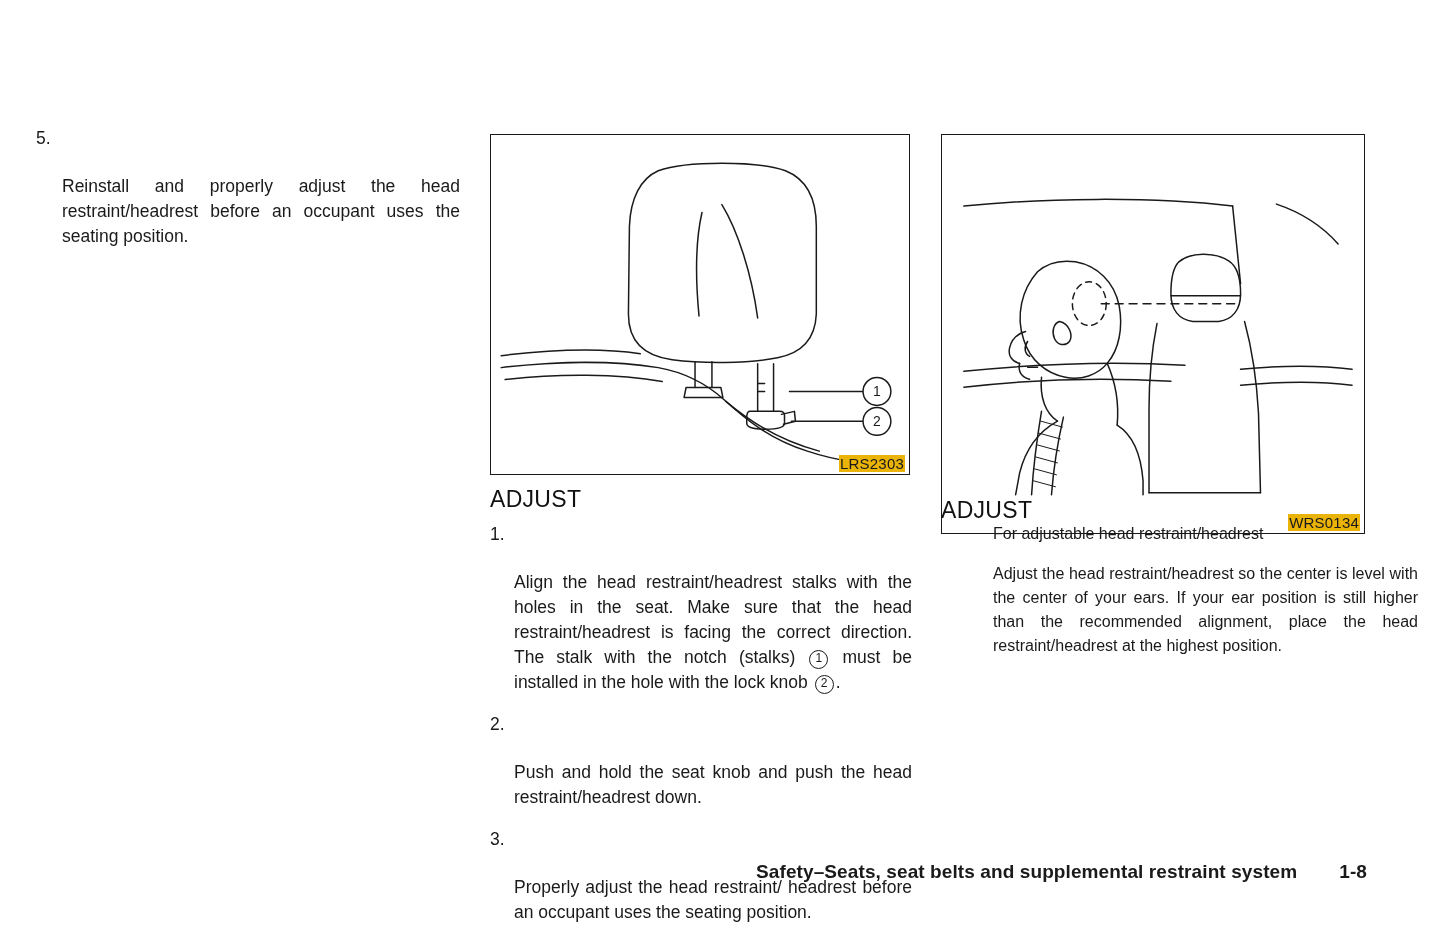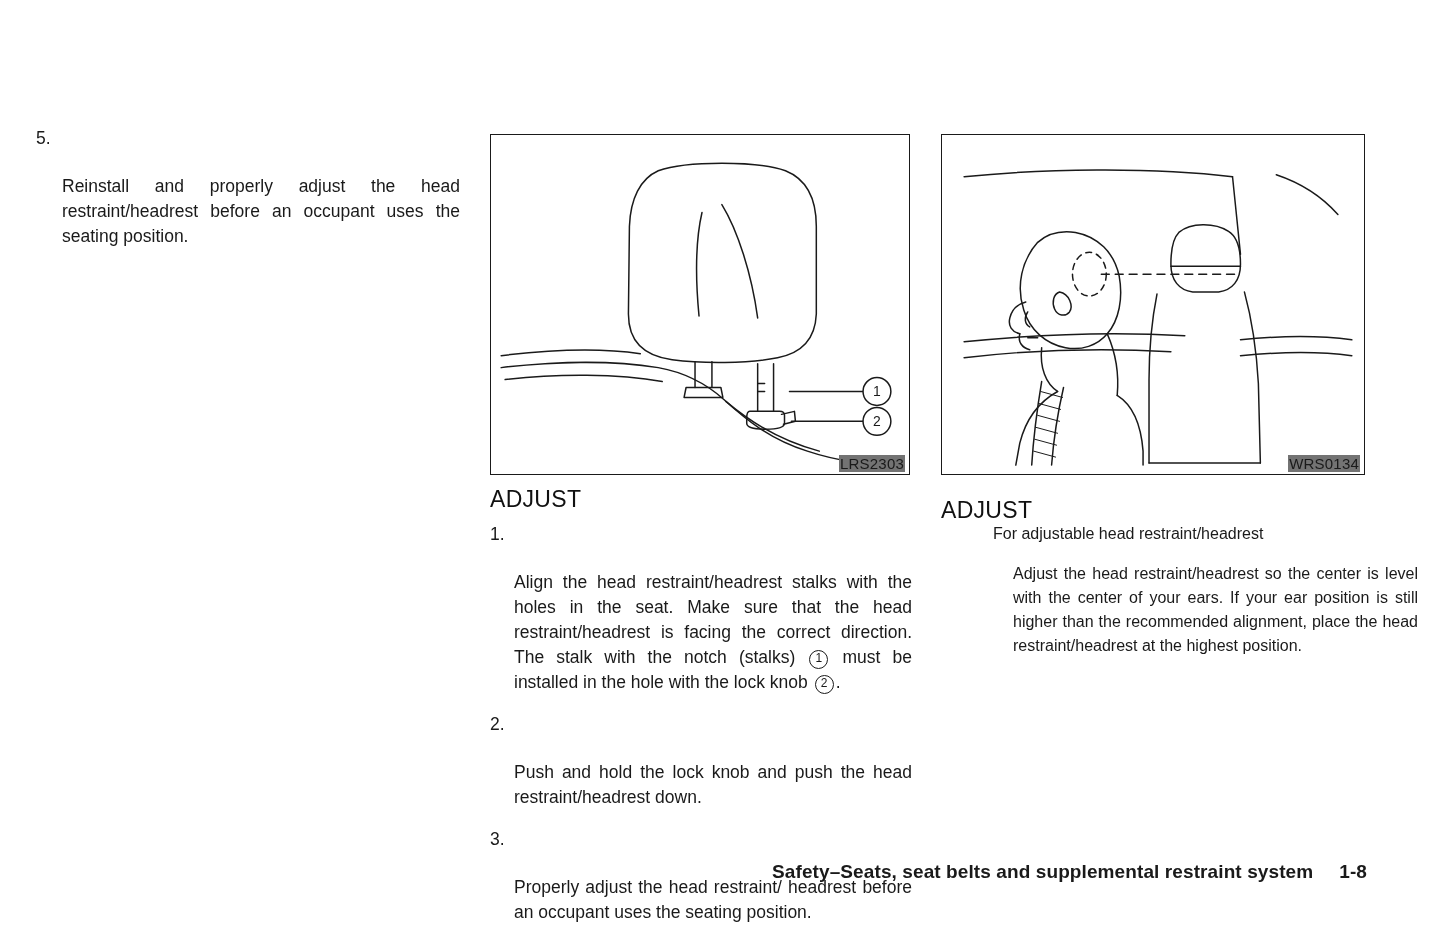"LRS2303" .fig-code { background: #737373 -> #eab308 }
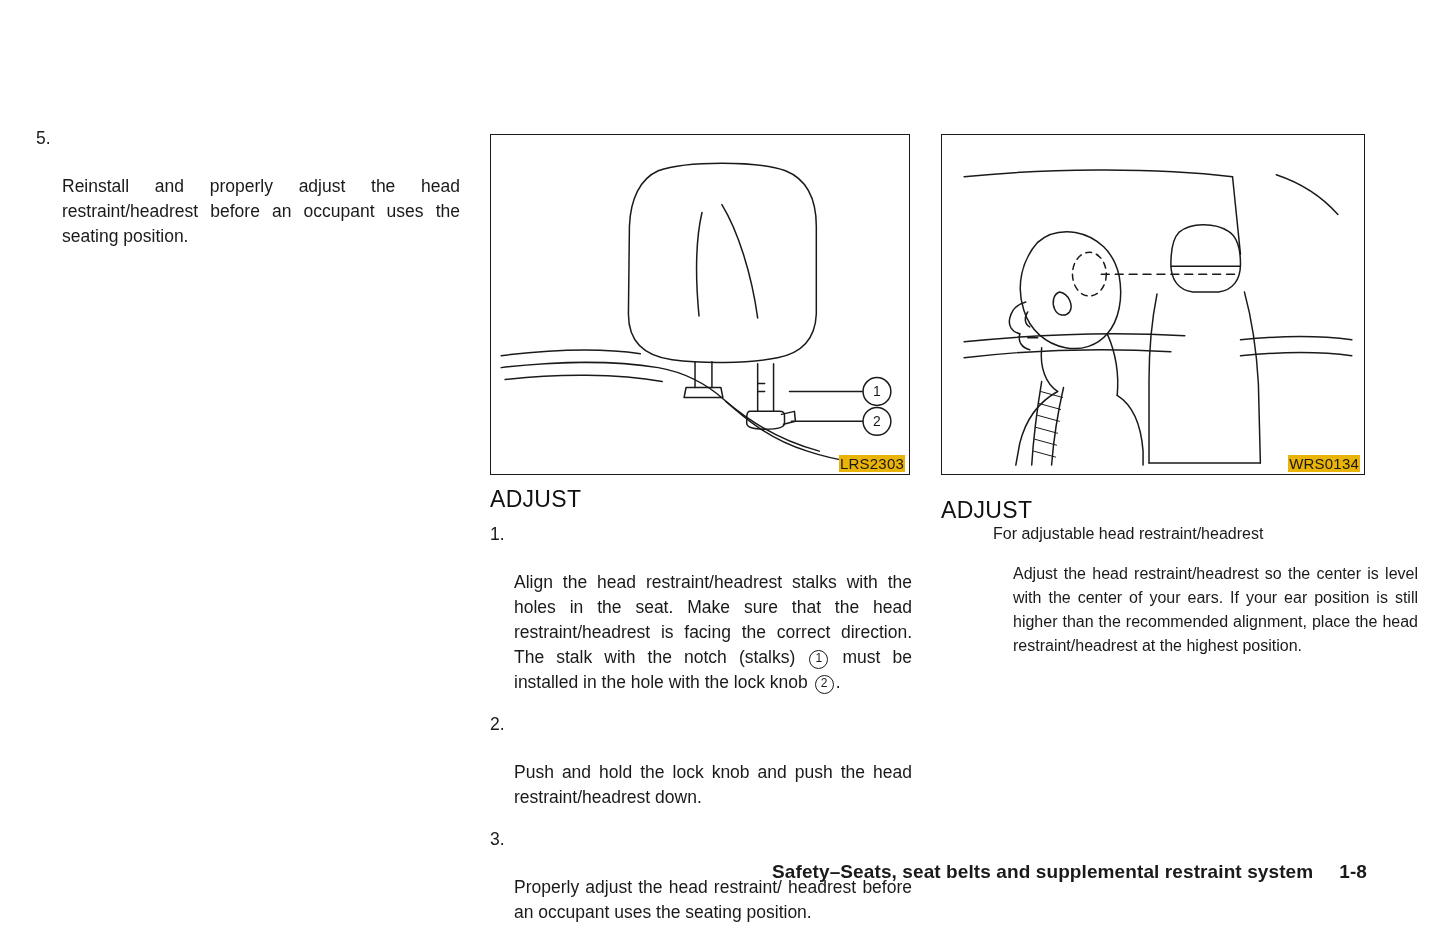"WRS0134" #figure-adjust { height: 341px -> 400px }
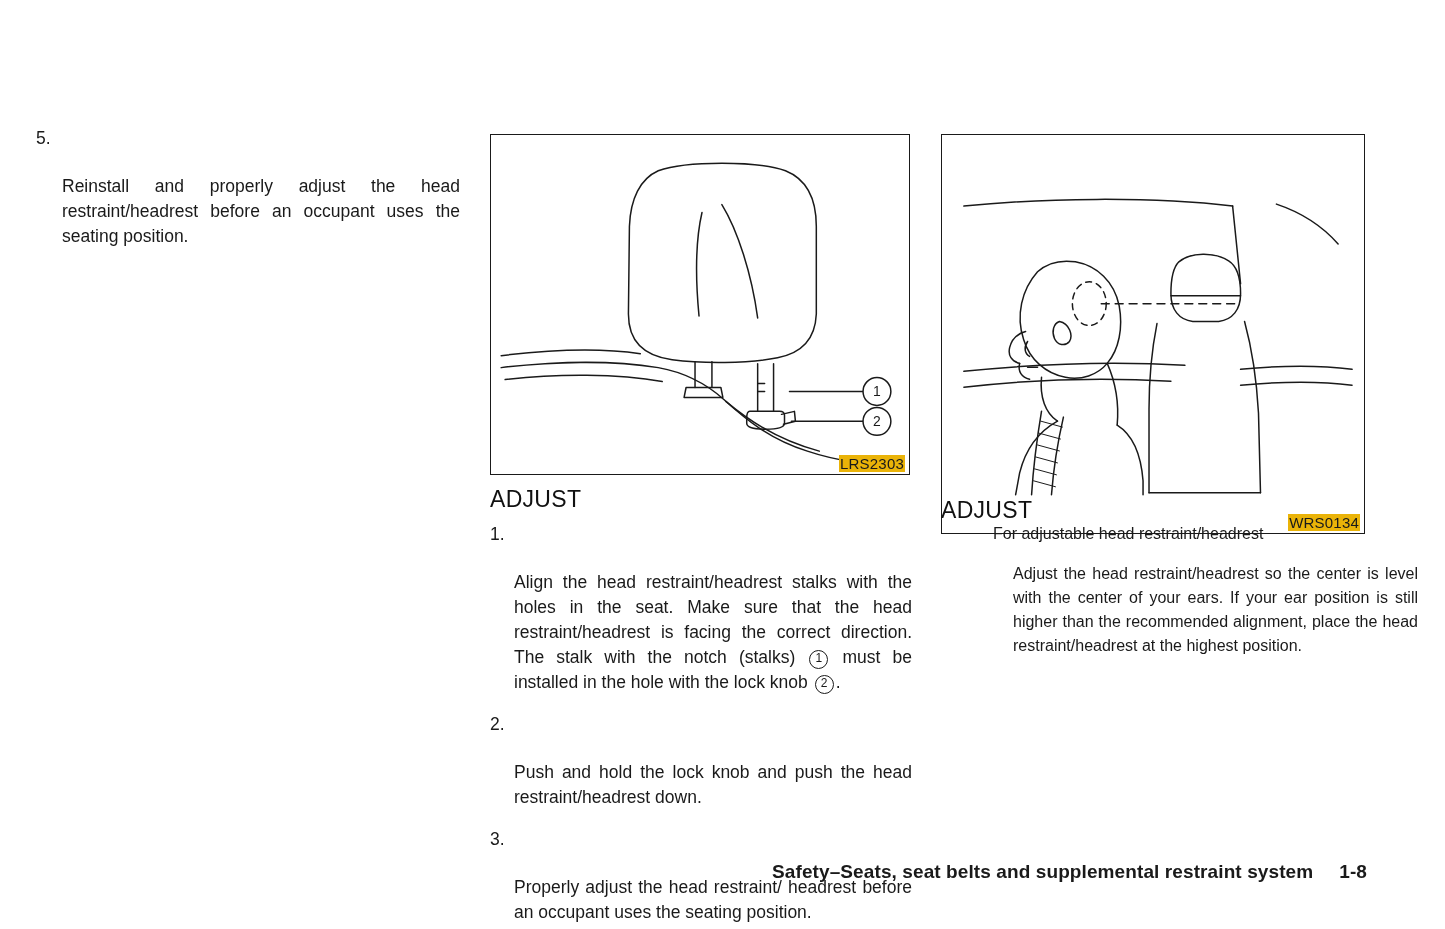"Adjust the head restraint/headrest so" .adjust-body p.justify { margin-left: 20px -> none }
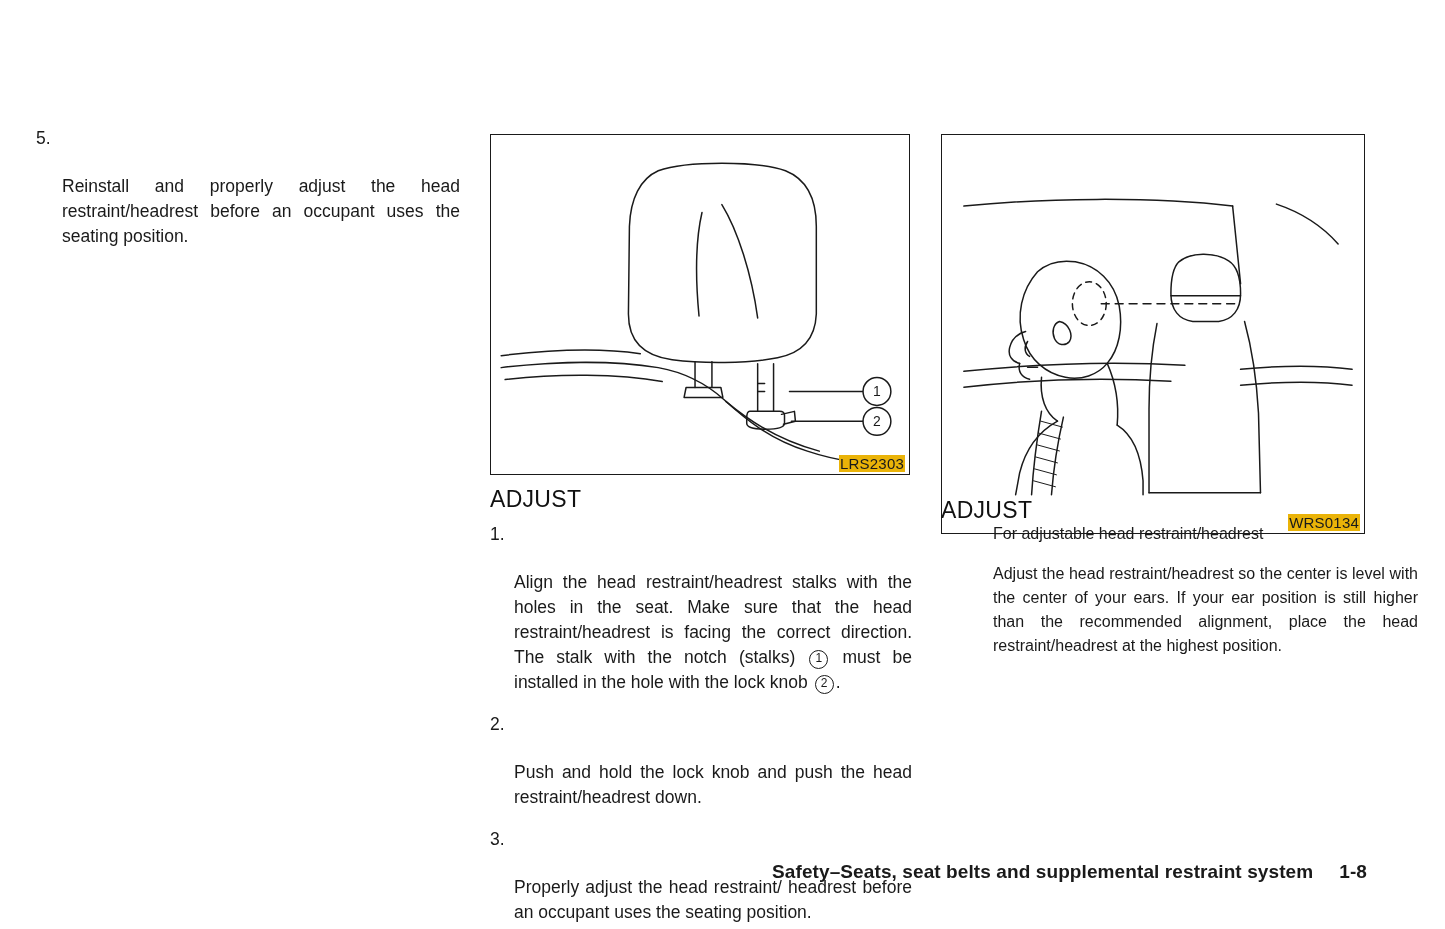"Push and hold the lock" span.body { text: lock -> seat }
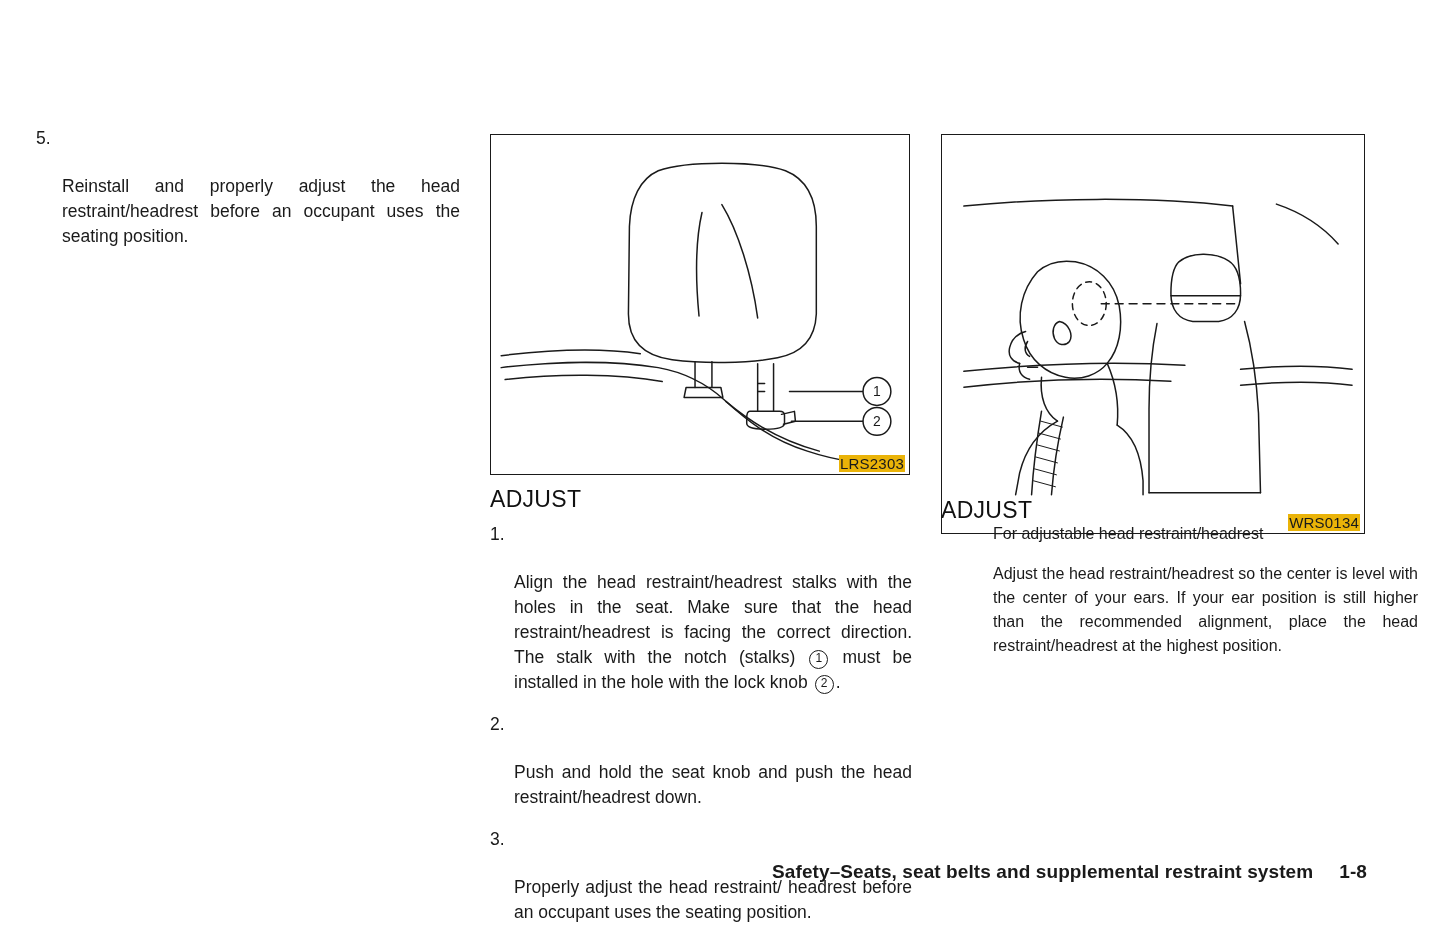"Safety–Seats, seat belts and" .footer { gap: 26px -> 42px }
